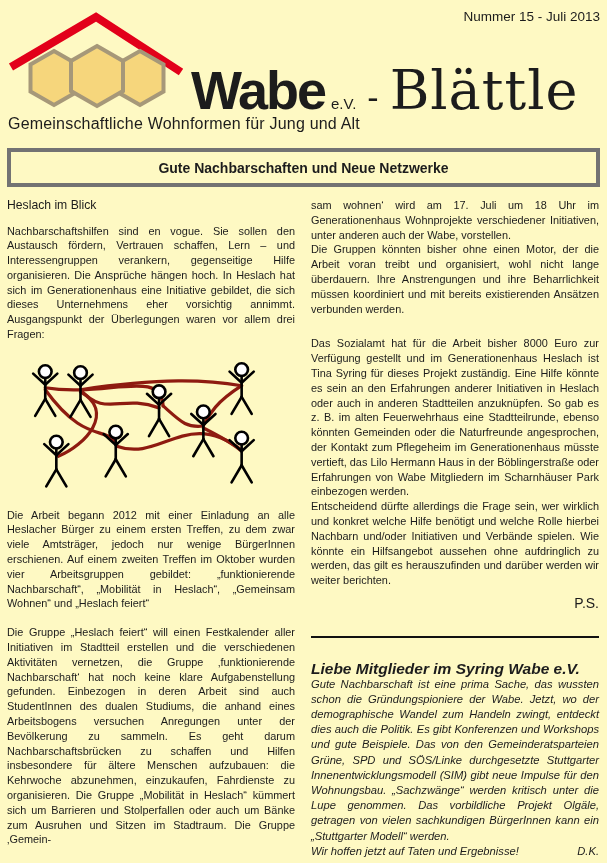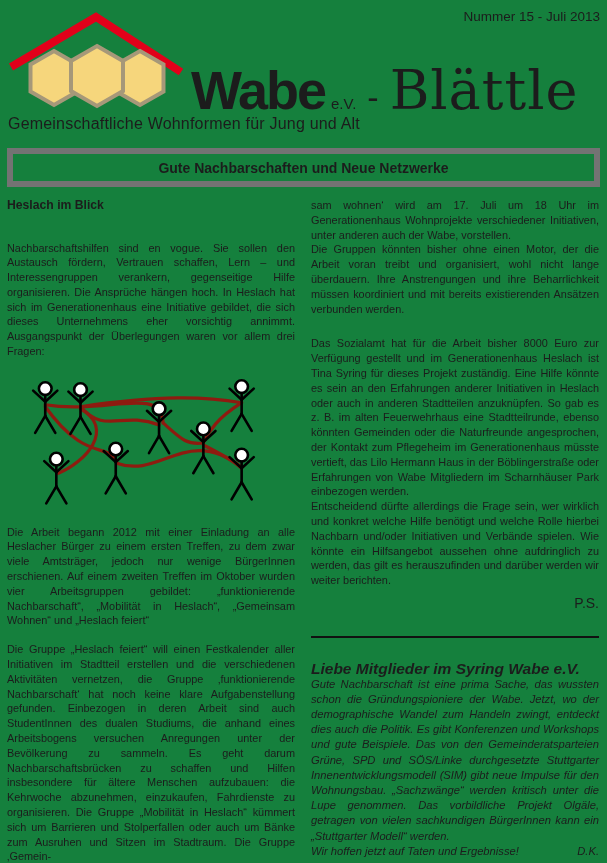"Nummer 15 - Juli 2013" .page { background: #15803d -> #fef9c3 }
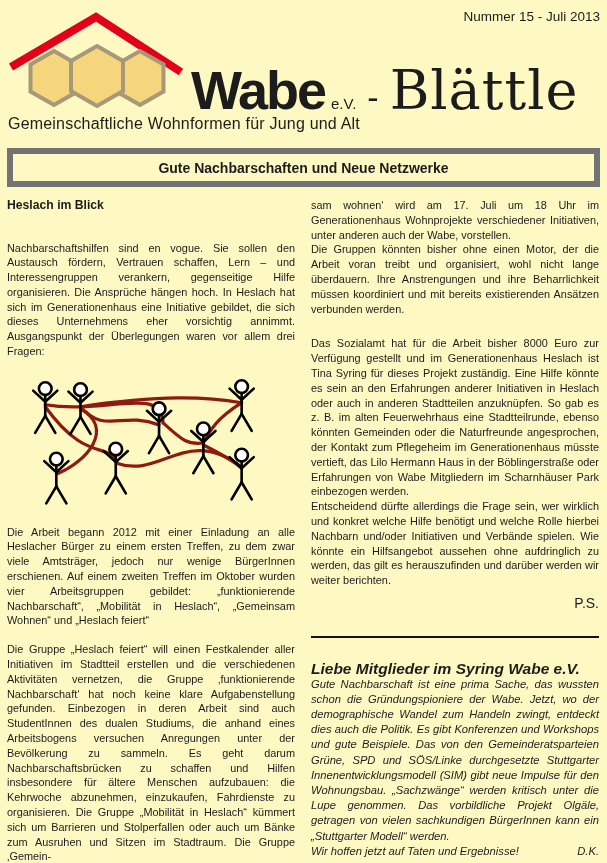"Gute Nachbarschaften und Neue Netzwerke" .banner { border: 6px solid #737373 -> 4px solid #737373 }
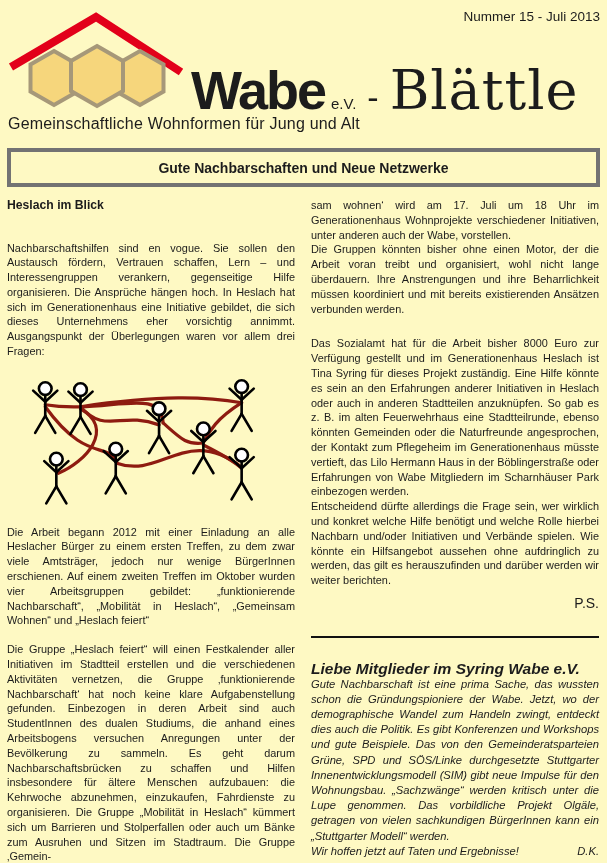"Heslach im Blick" .headline-block { font-weight: bold -> normal; margin-bottom: 27px -> 10px }
